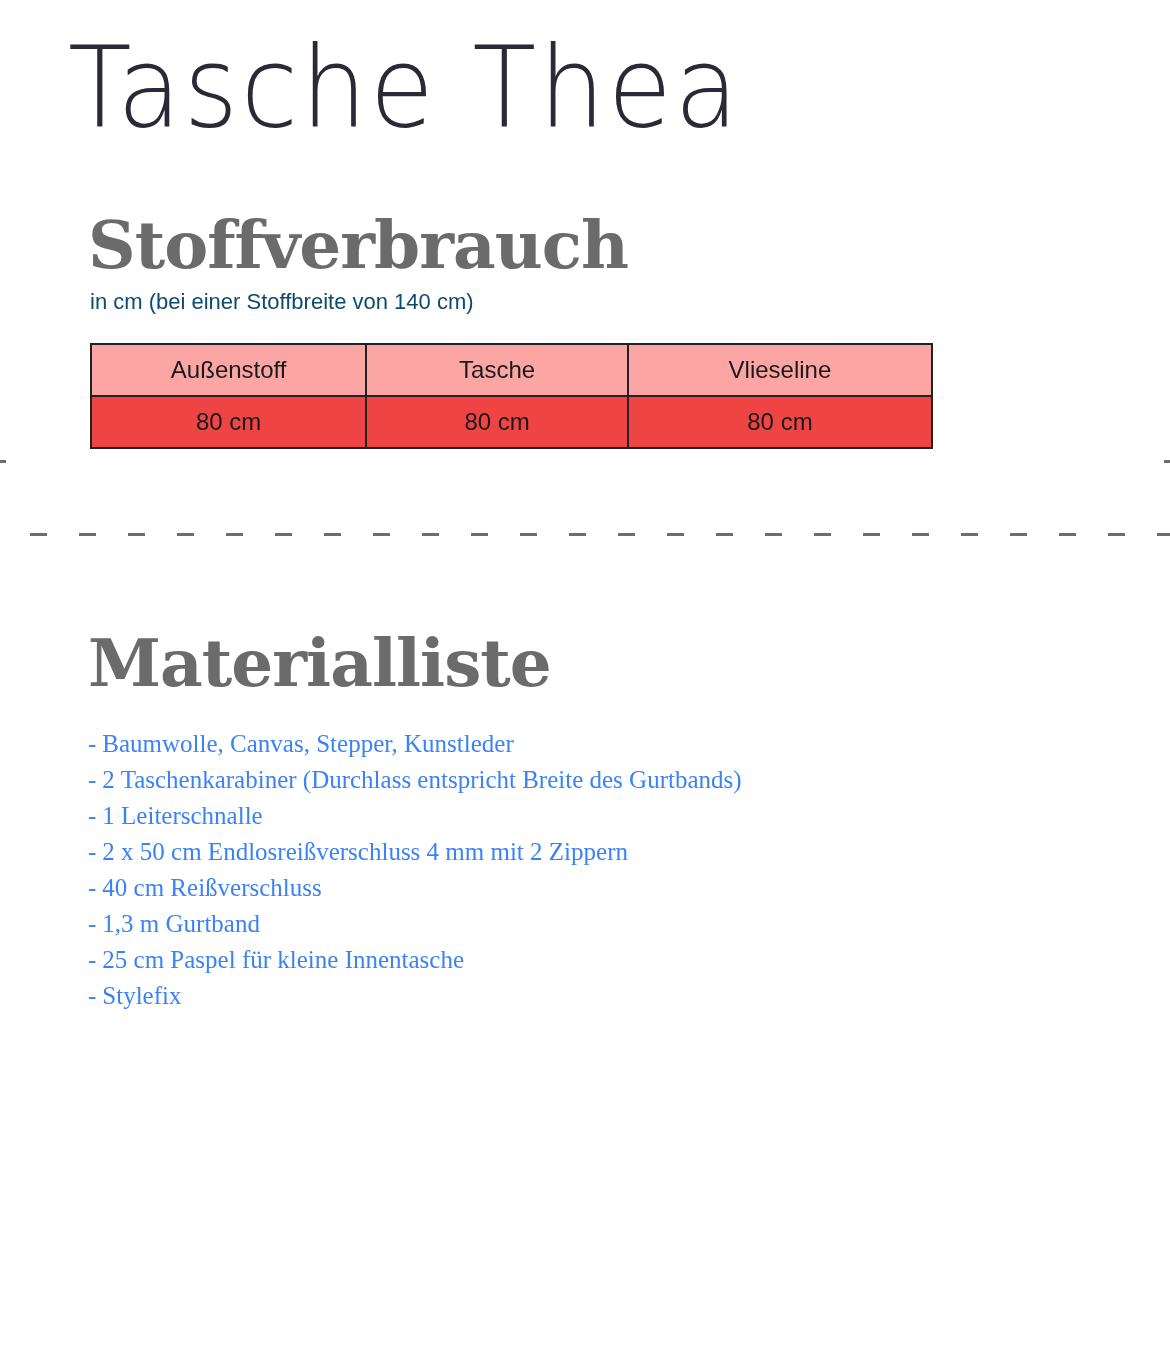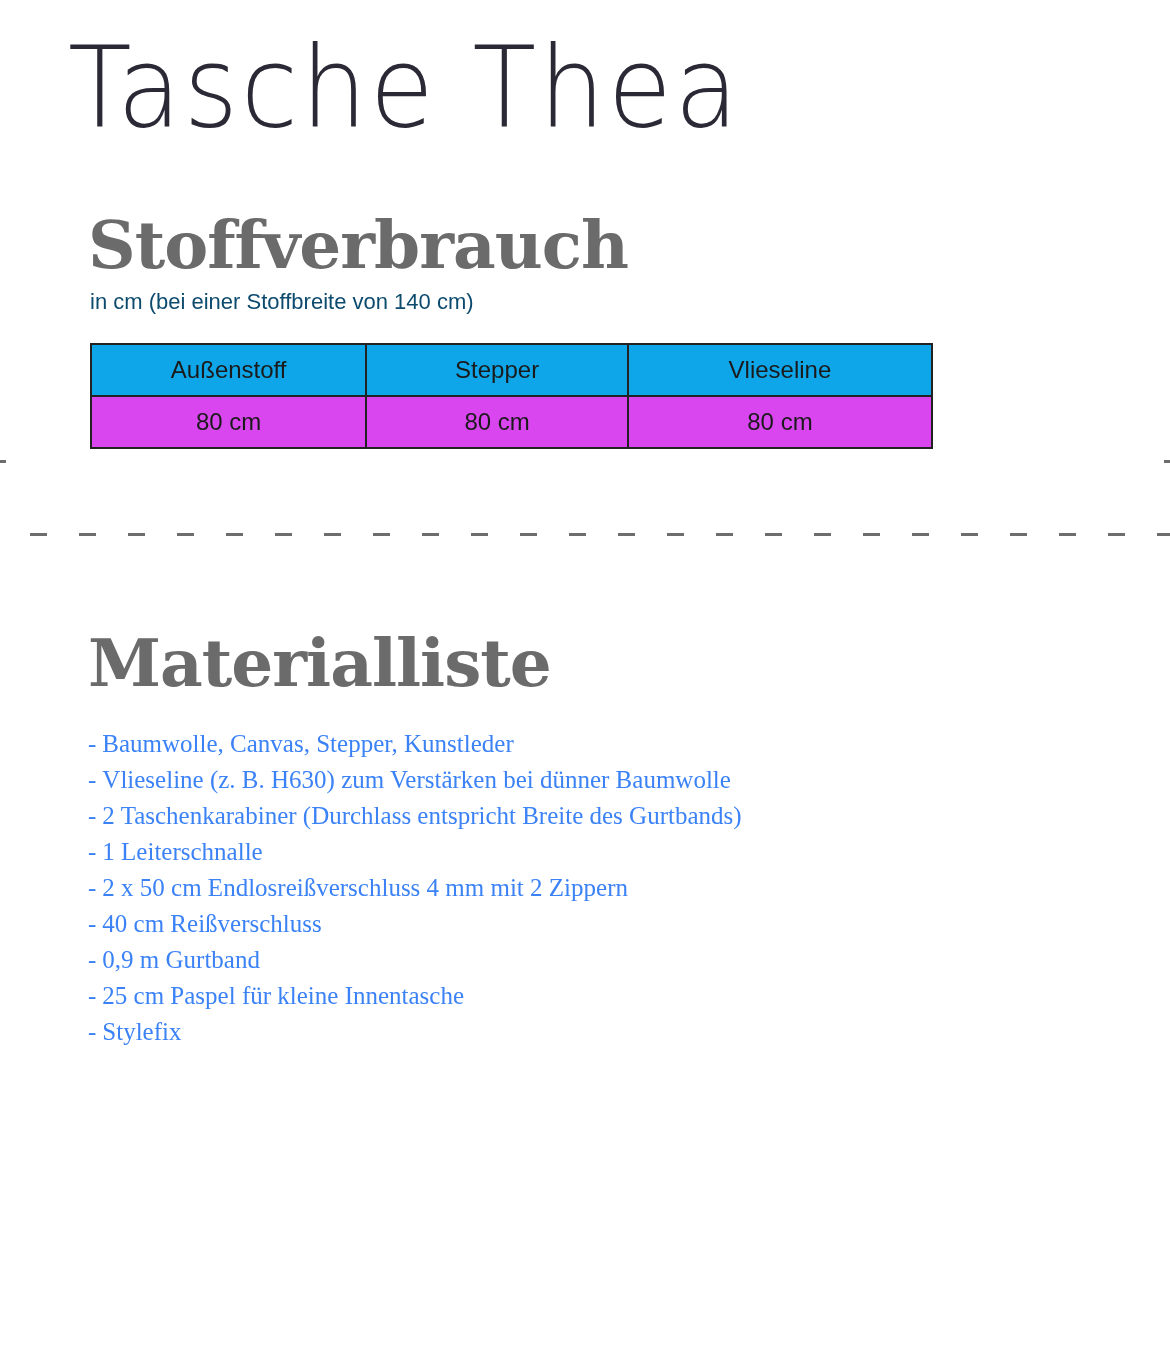"Außenstoff" table.fabric th { background: #0ea5e9 -> #fca5a5 }
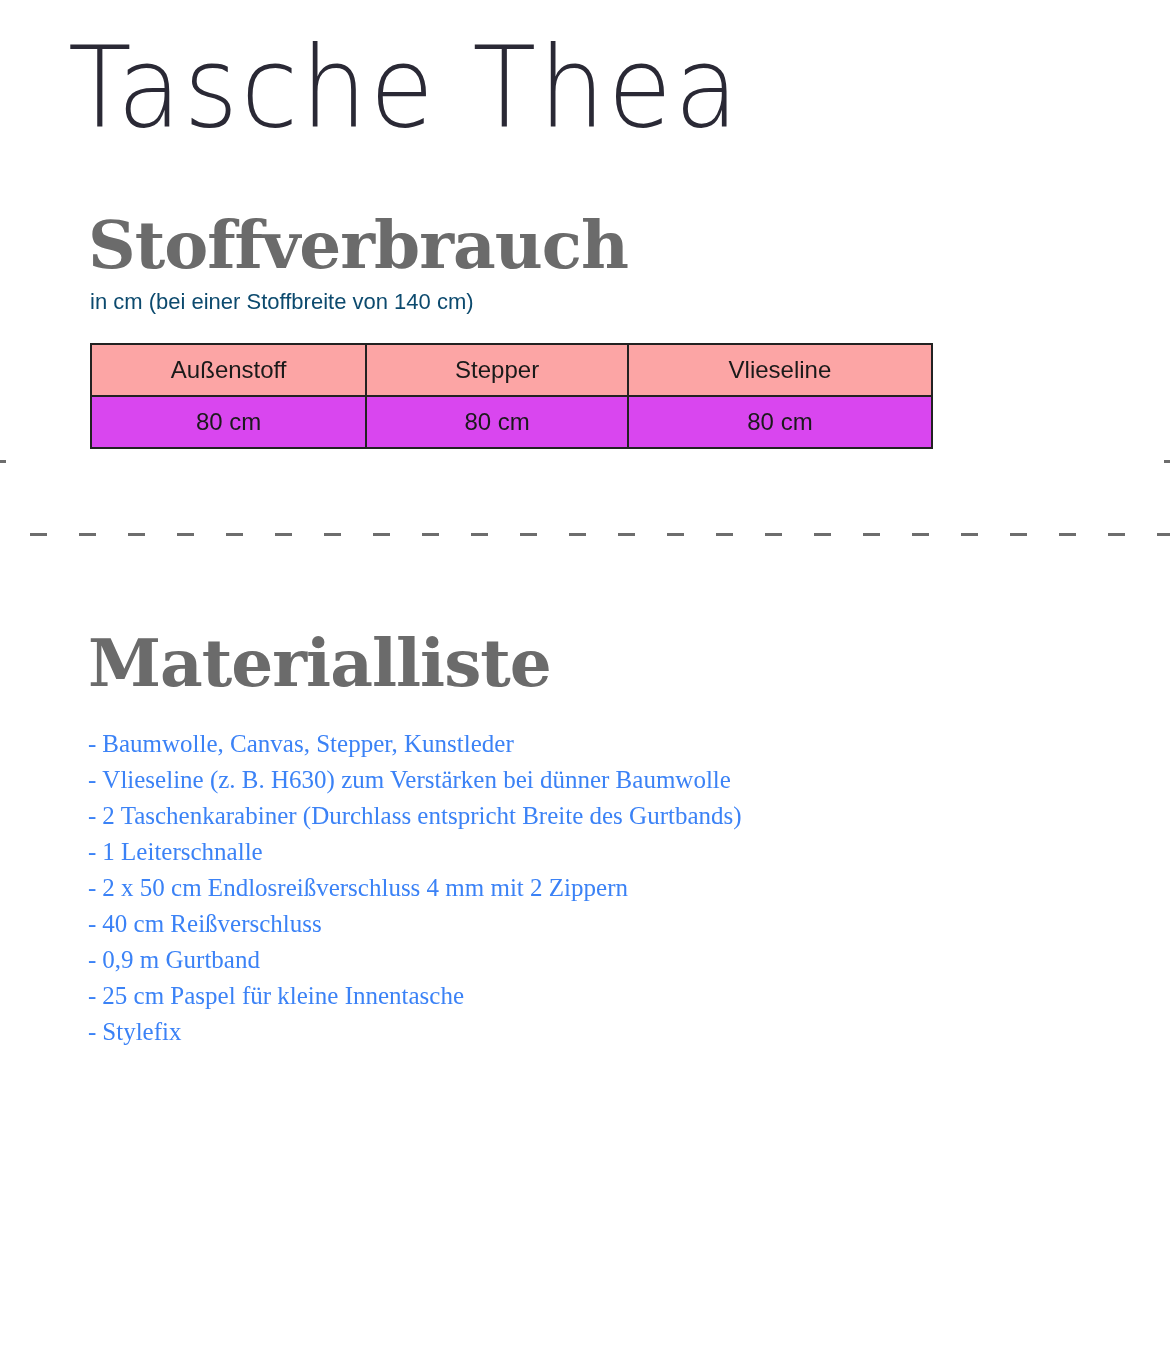"Stepper" th.col-2 { text: Stepper -> Tasche }
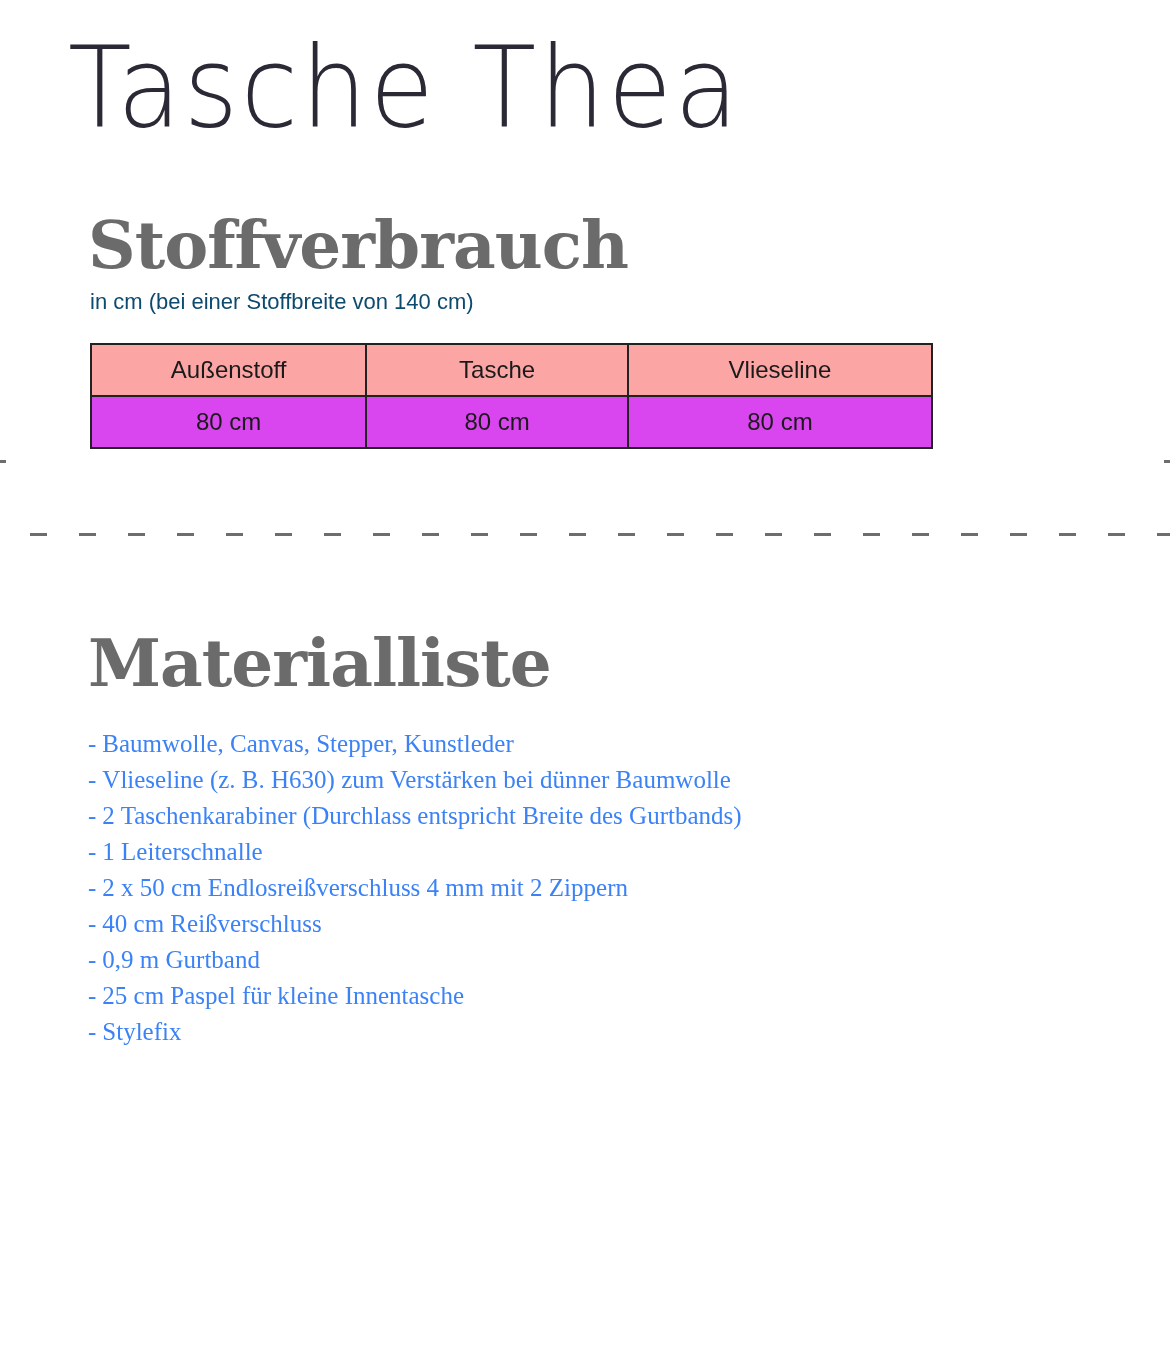"80 cm" table.fabric td { background: #d946ef -> #ef4444 }
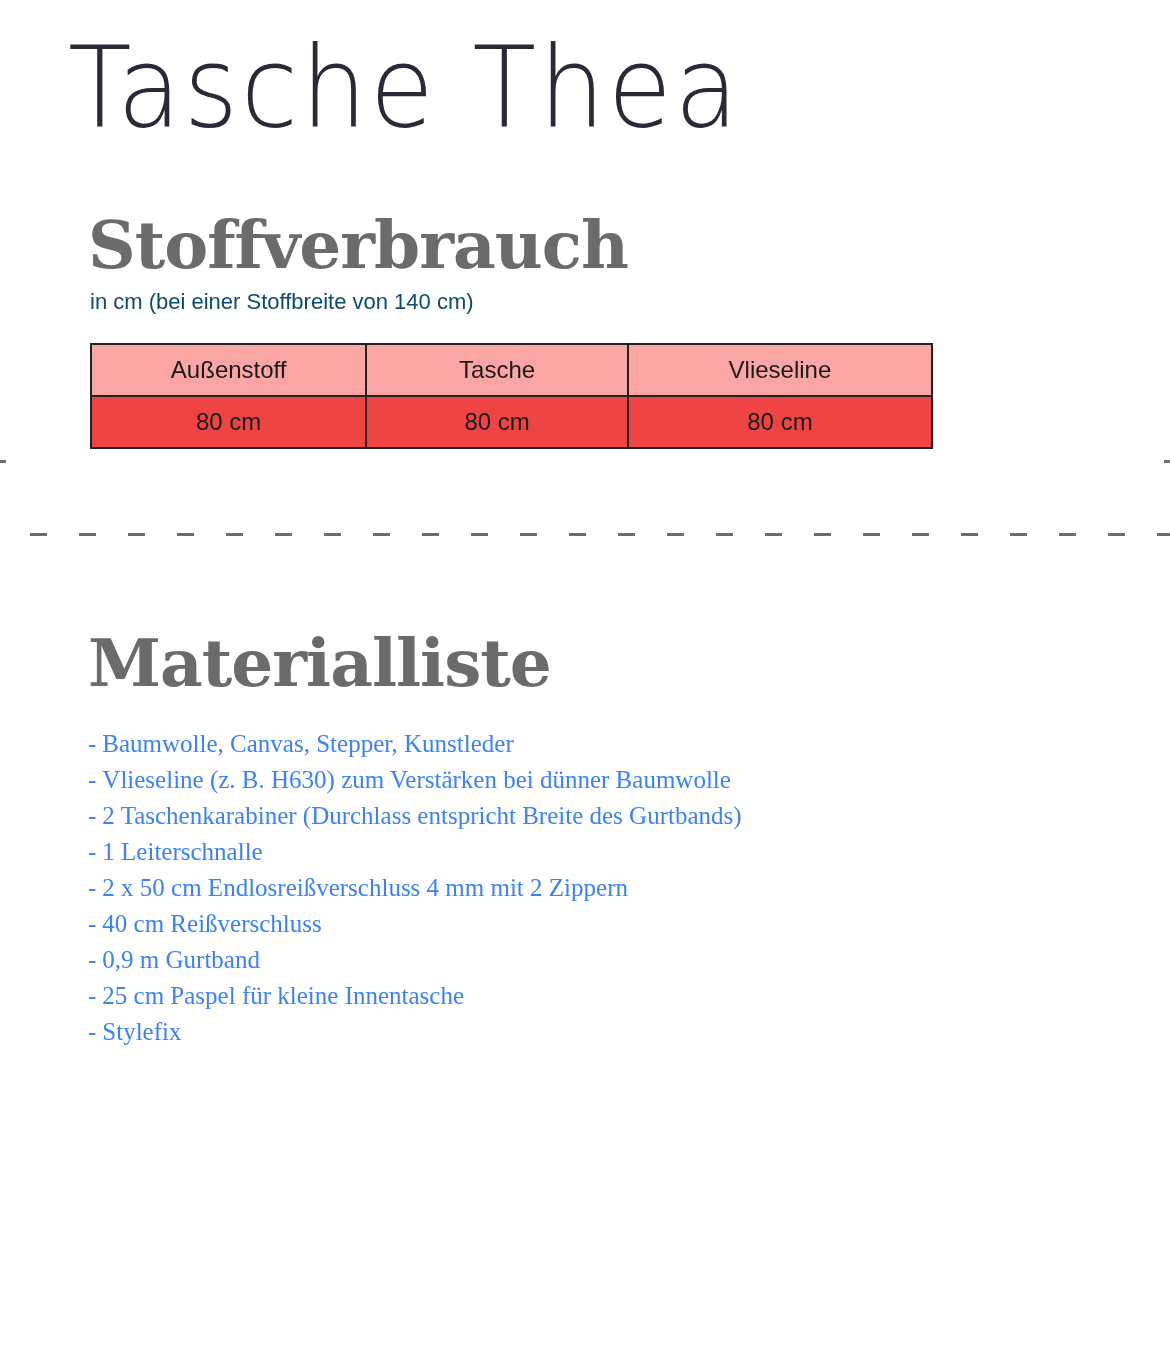"- Vlieseline (z. B. H630)" li { html: <li><span>-</span><span>Vlieseline (z. B. H630) zum Verstärken bei dünner Baumwolle</span></li> -> none }
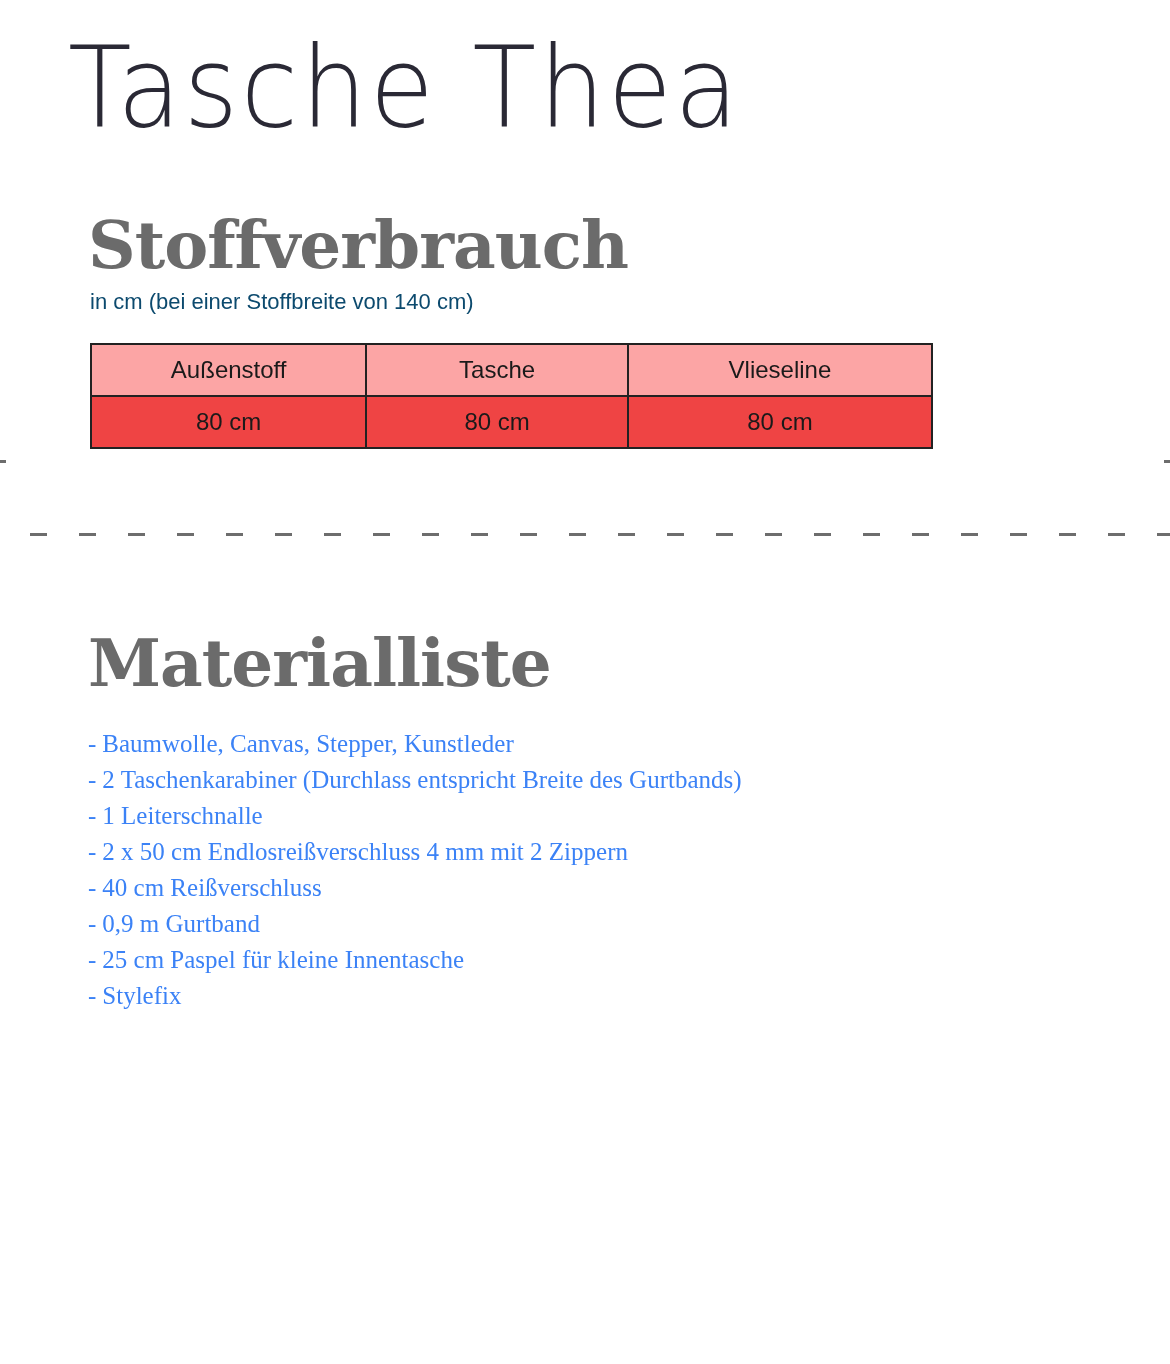"0,9 m Gurtband" span { text: 0,9 -> 1,3 }
